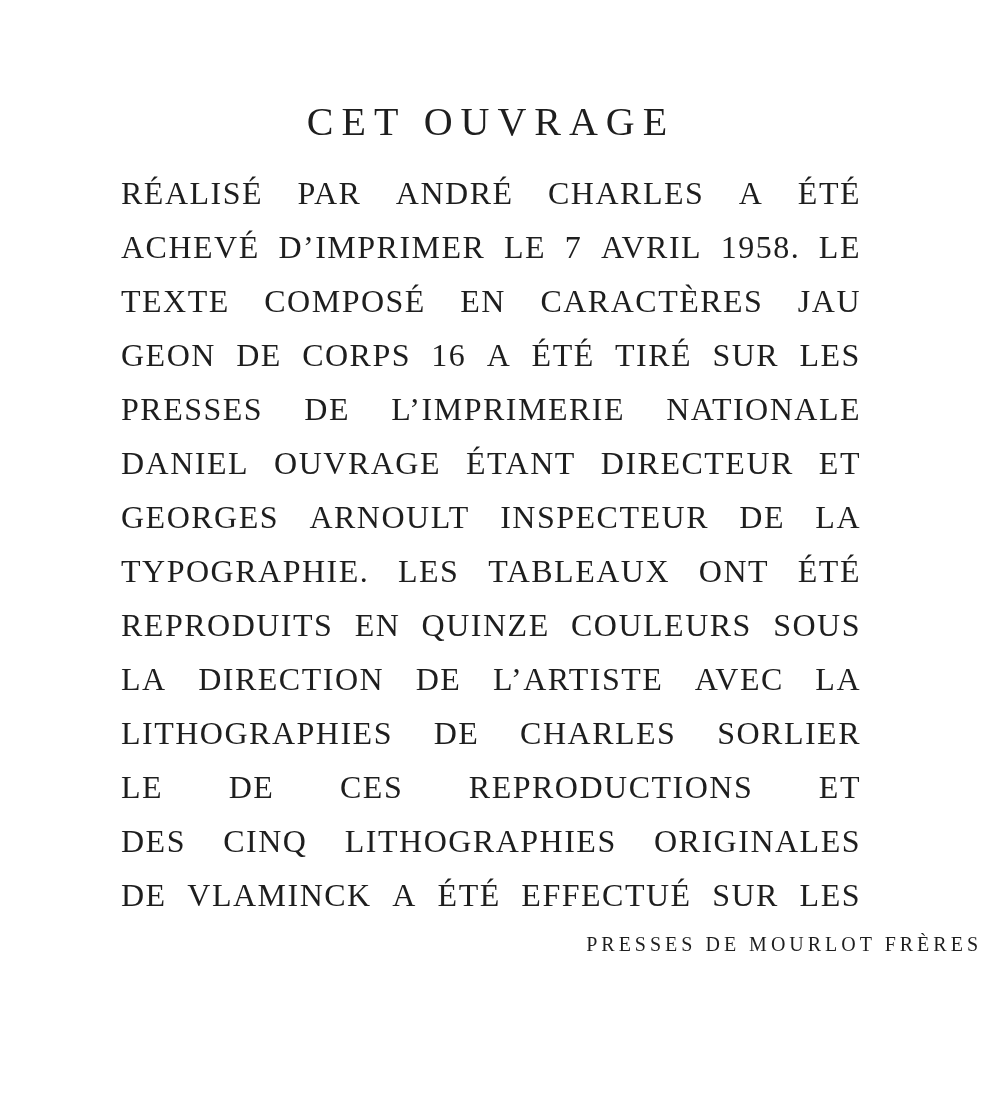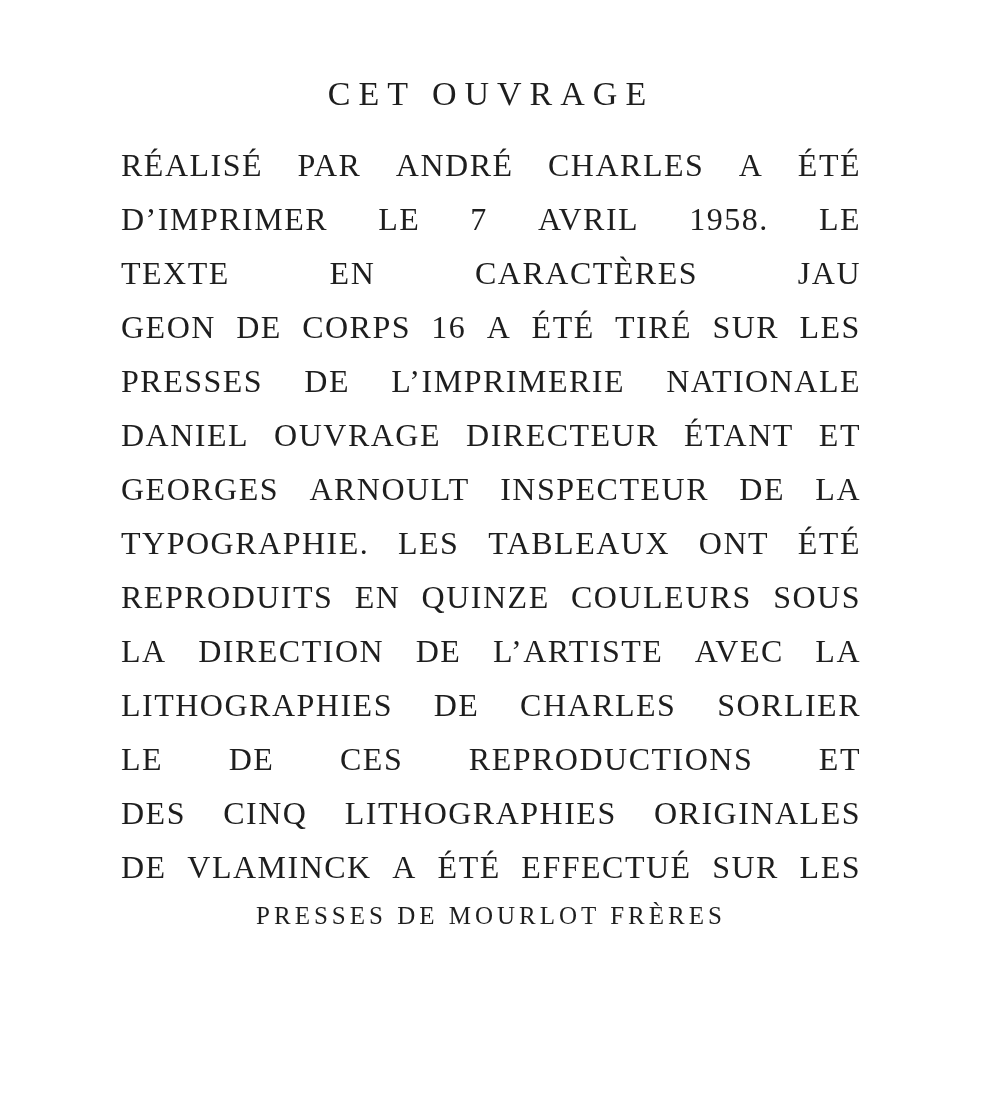"CET OUVRAGE" .title { font-size: 34px -> 40px; padding-top: 72px -> 100px }
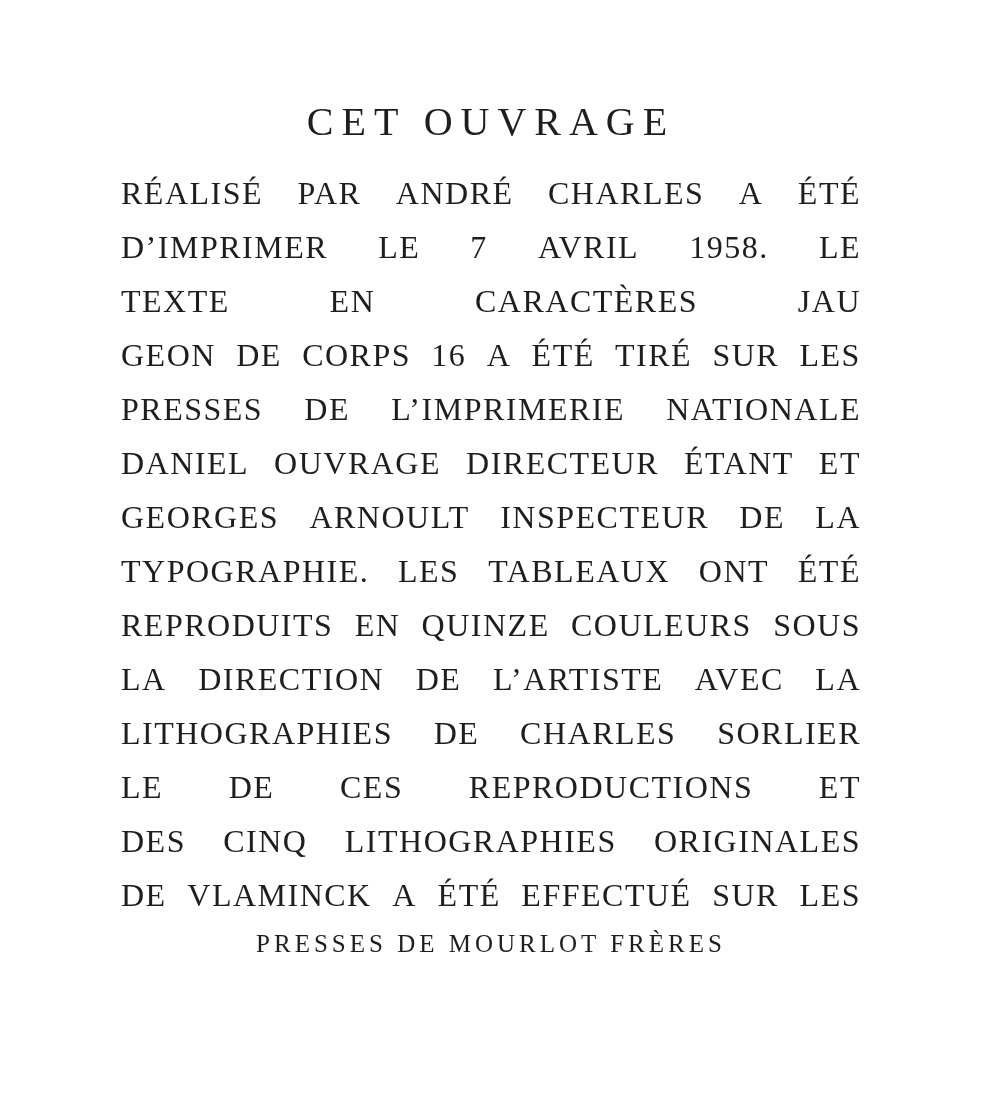"ACHEVÉ" span.word { html: none -> <span>ACHEVÉ</span> }
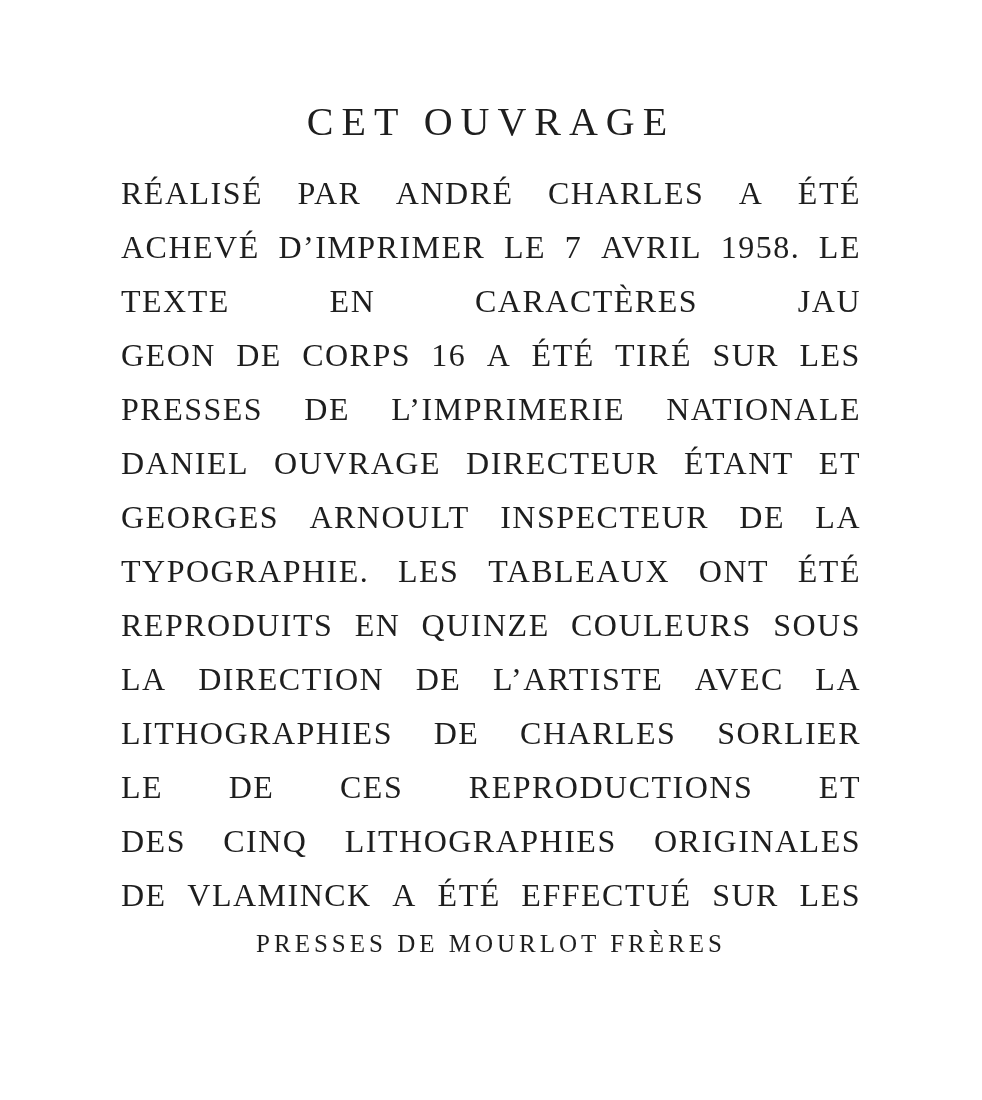"COMPOSÉ" span.word { html: none -> <span>COMPOSÉ</span> }
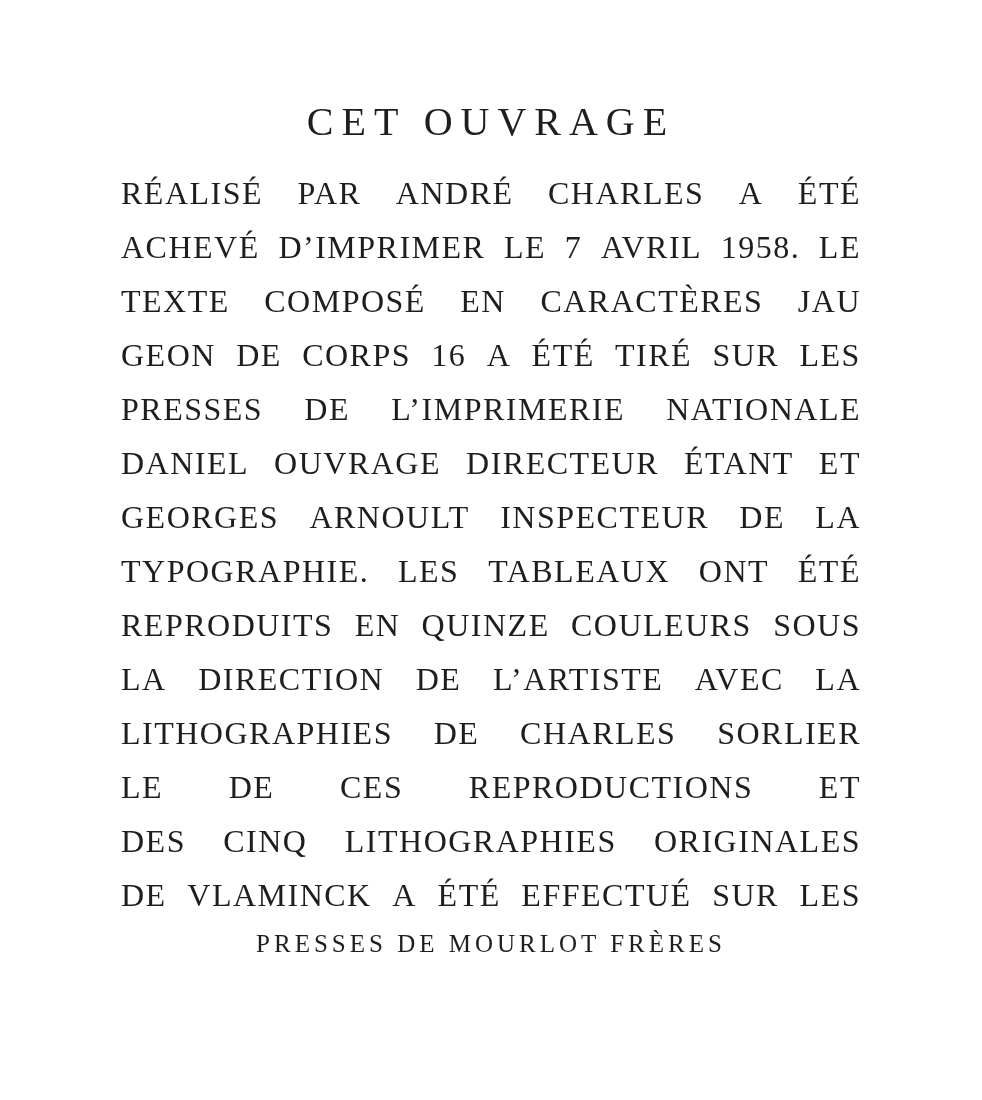"DIRECTEUR" span.word { order: before "ÉTANT" -> after "ÉTANT" }
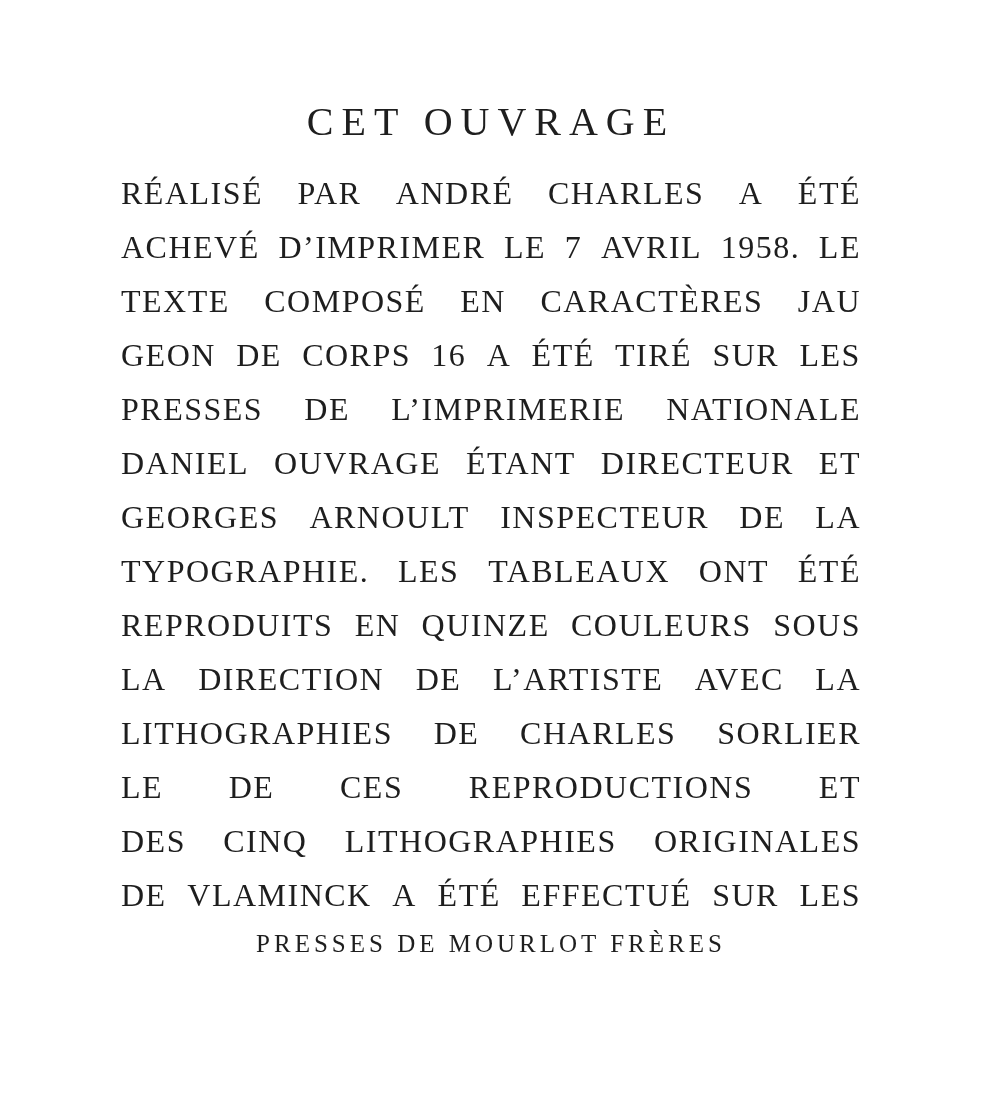"PRESSES DE MOURLOT FRÈRES" .closing { font-size: 25px -> 20px; text-align: center -> right }
